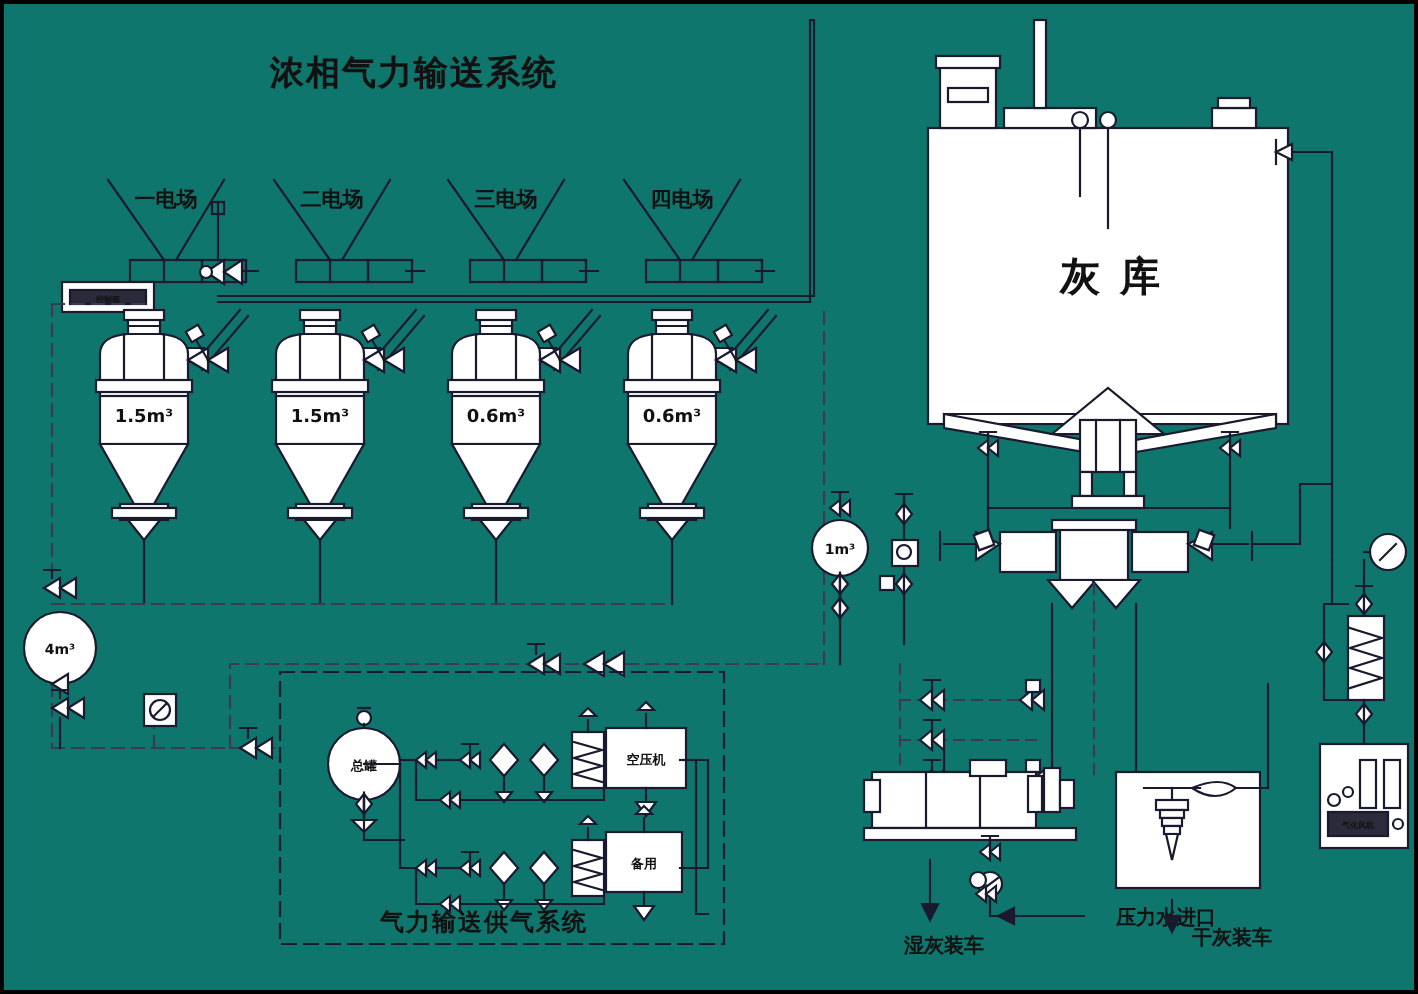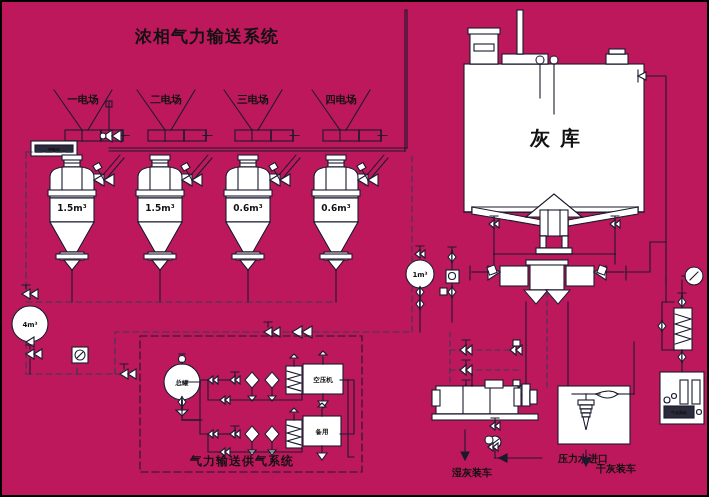"浓相气力输送系统" #root { background: #be185d -> #0f766e }
